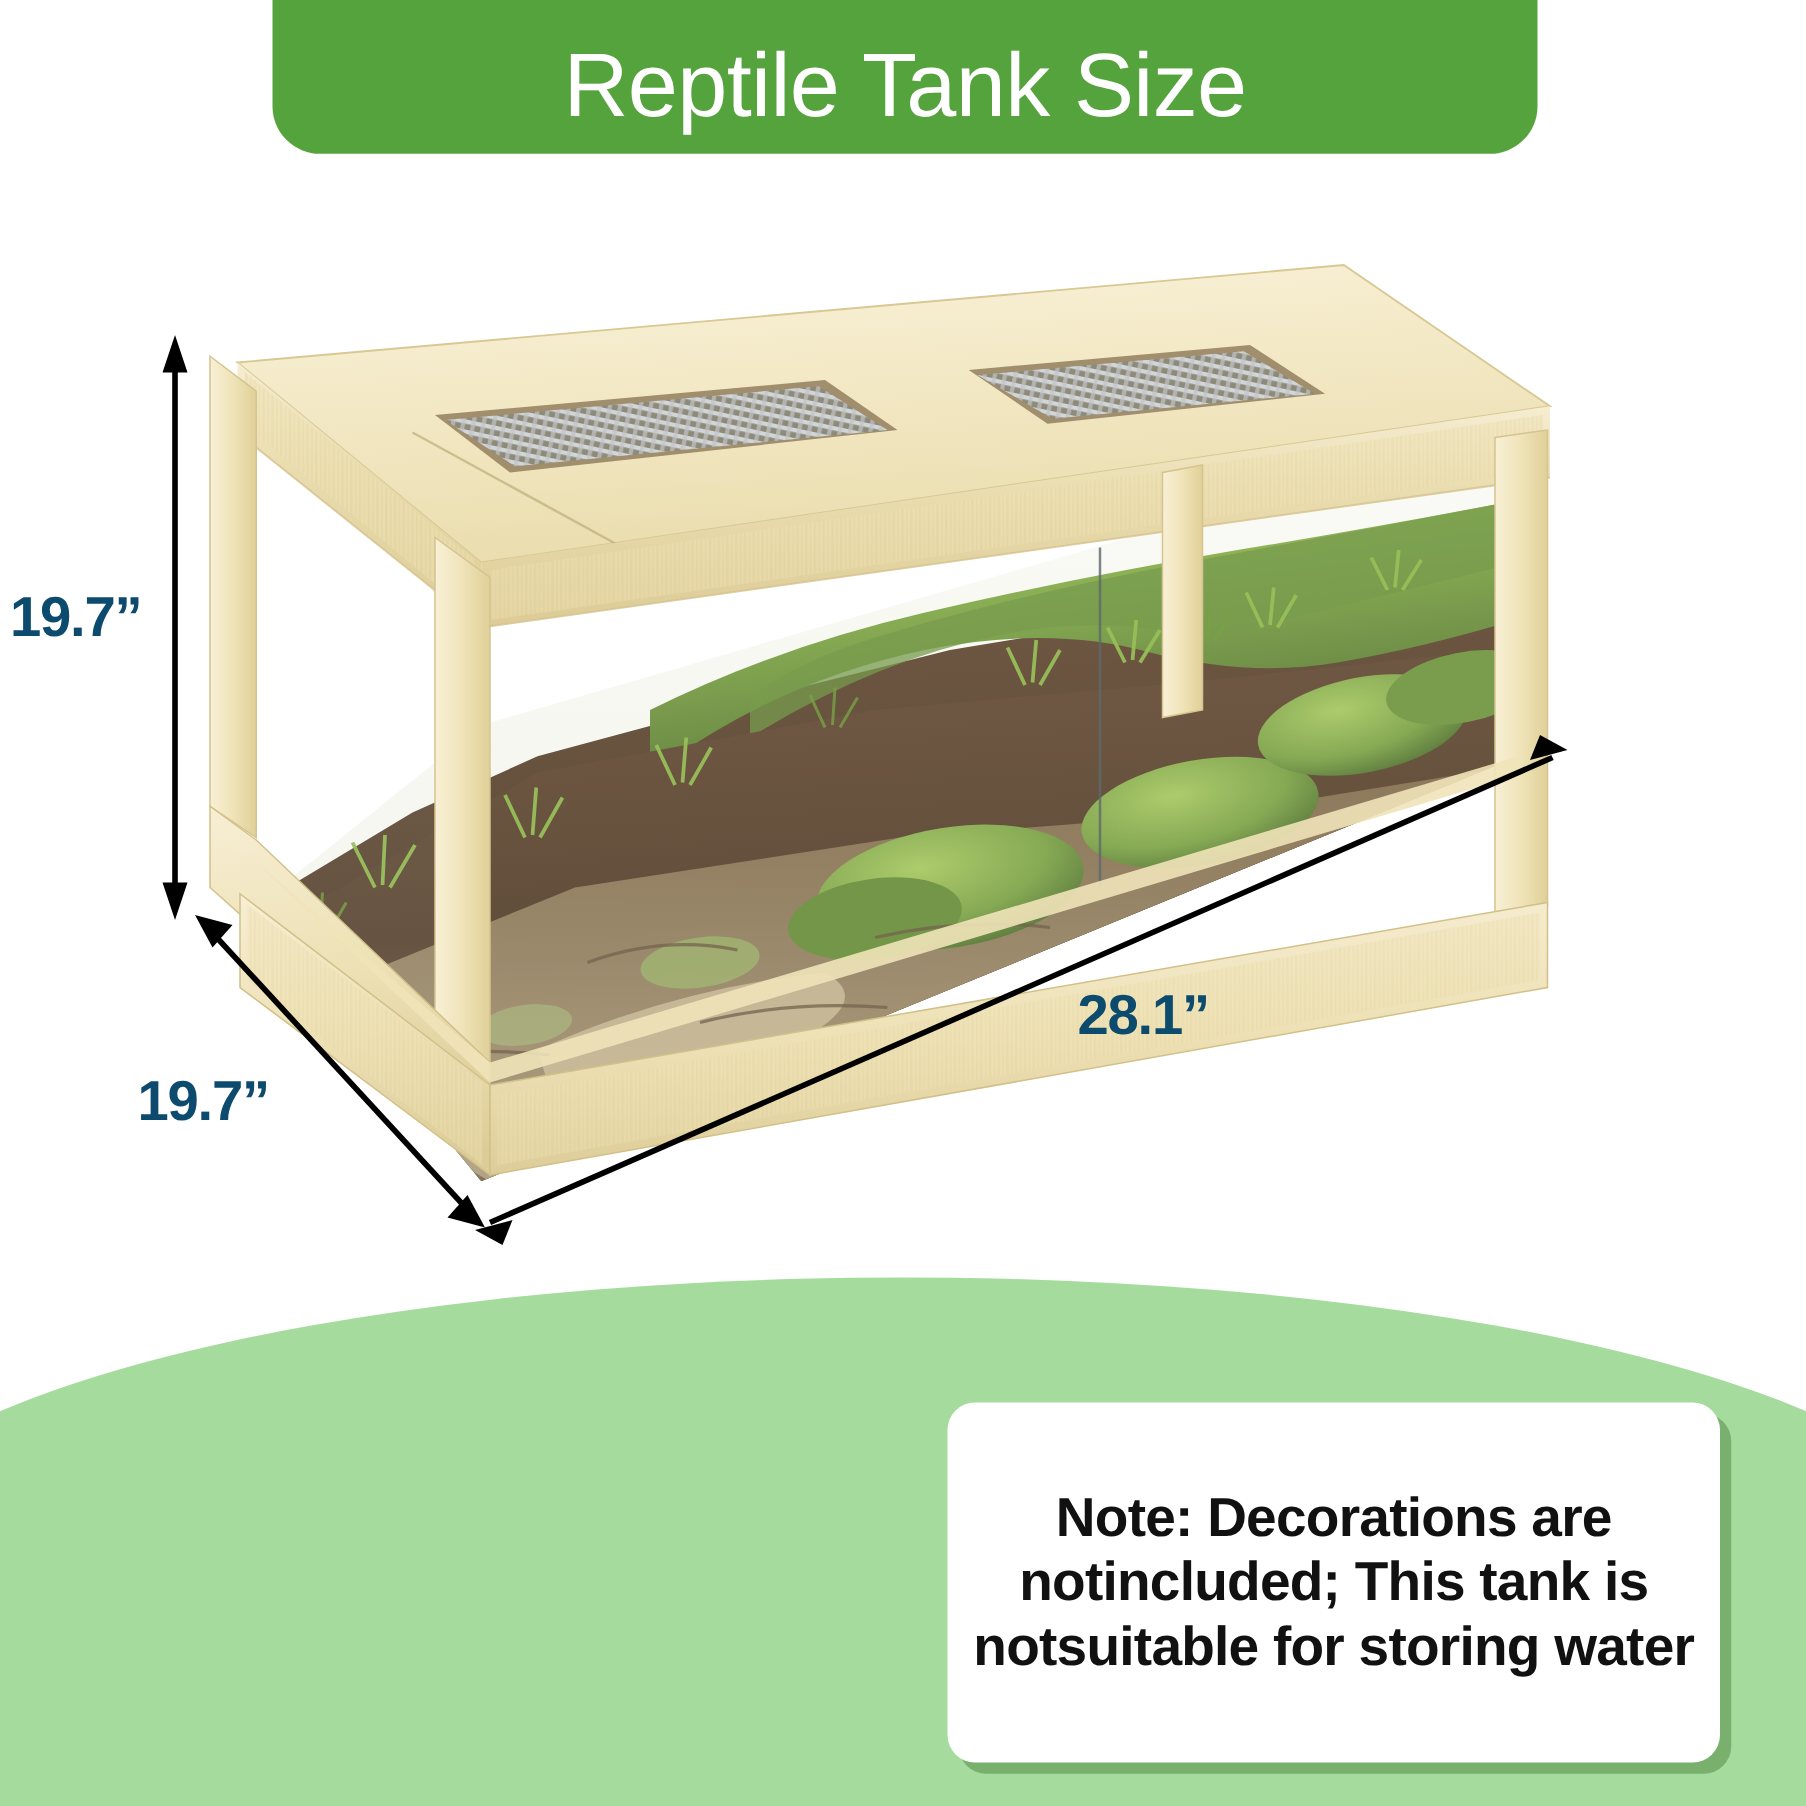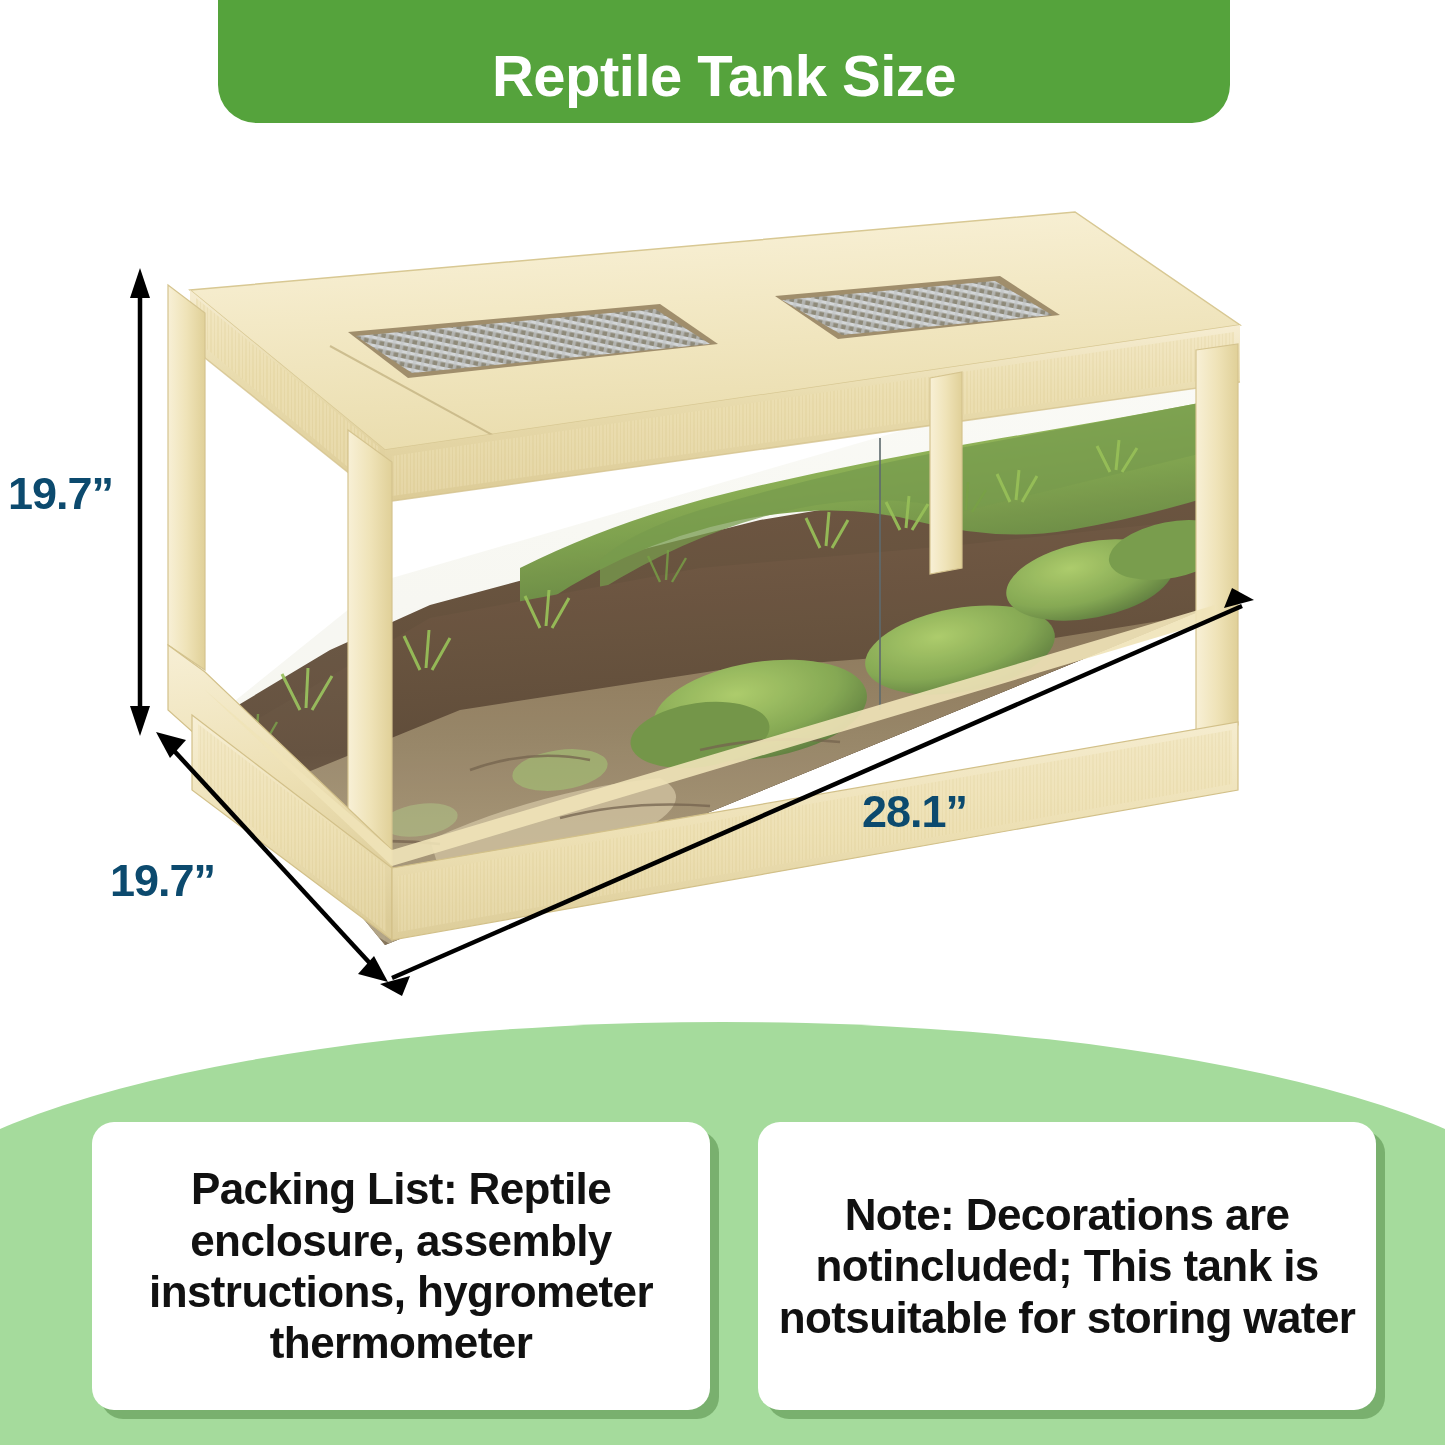"Reptile Tank Size" #header-title { font-size: 58px -> 72px; font-weight: bold -> normal }
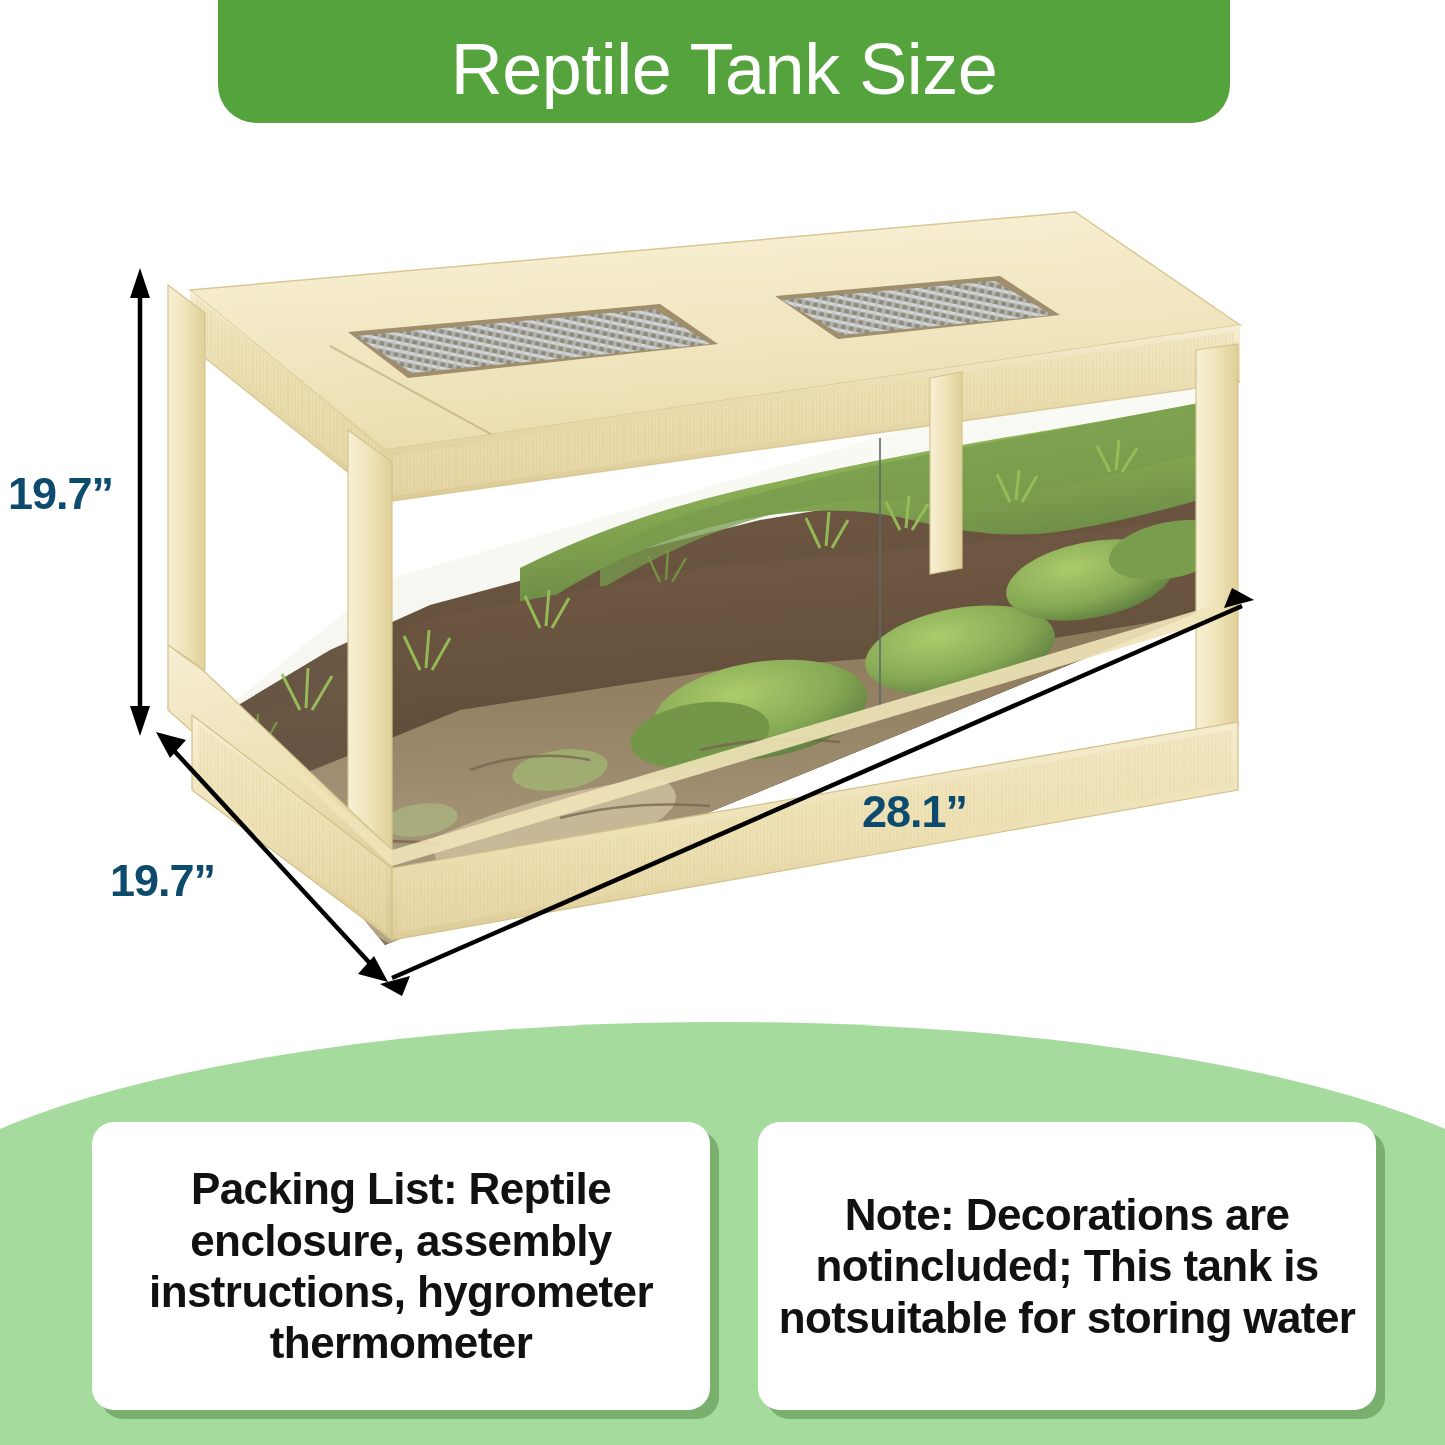"Packing List: Reptile enclosure," div.info-card { html: <div> <div>Packing List: Reptile enclosure, assembly instructions, hygrometer thermometer</div> </div> -> none }
